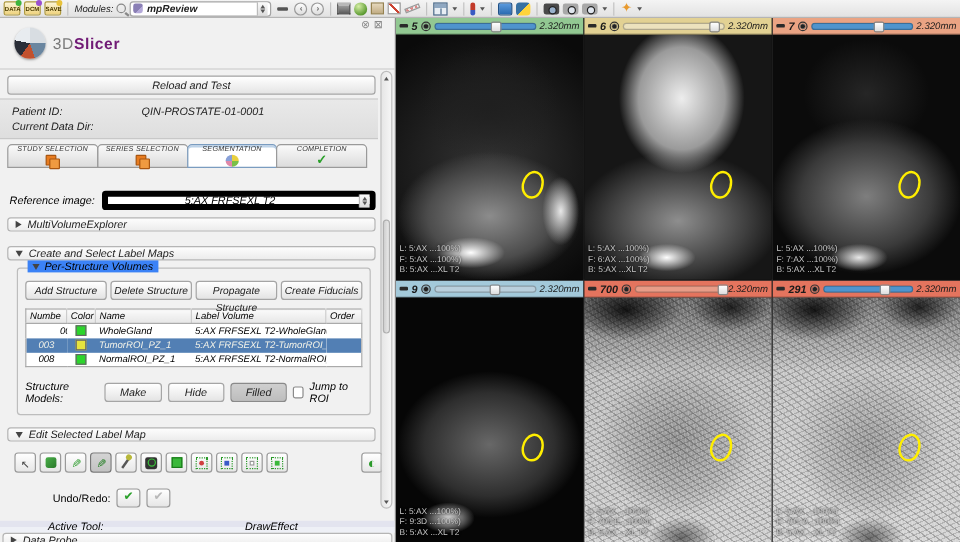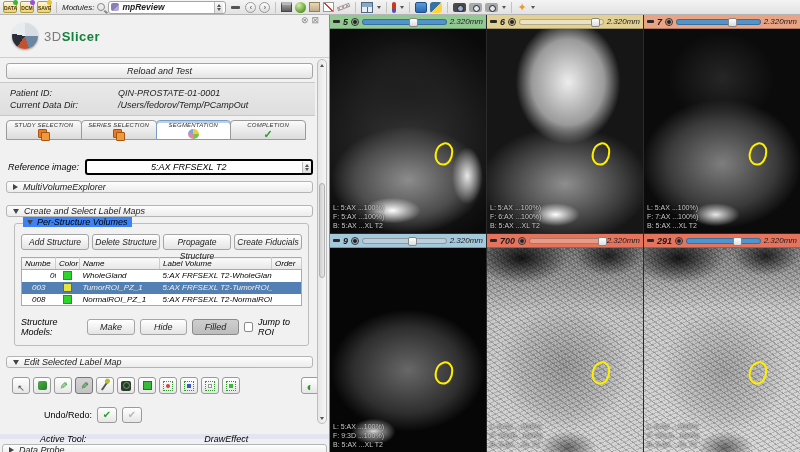"Slicer" .logo-txt b { color: #15803d -> #701a75 }
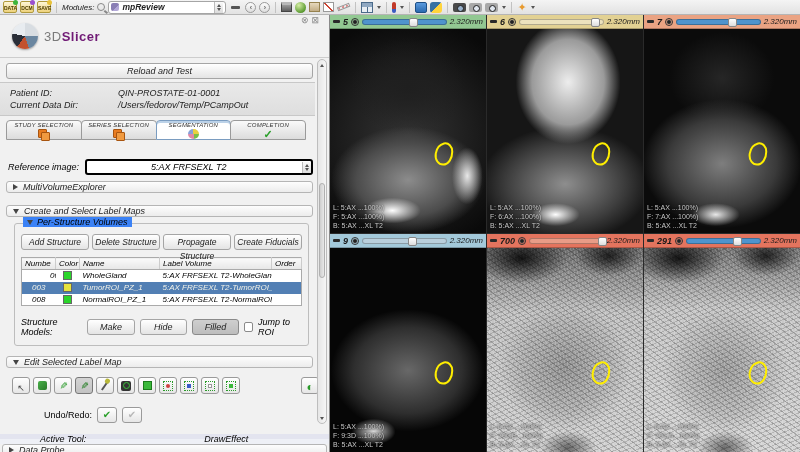"/Users/fedorov/Temp/PCampOut" span { html: <span>/Users/fedorov/Temp/PCampOut</span> -> none }
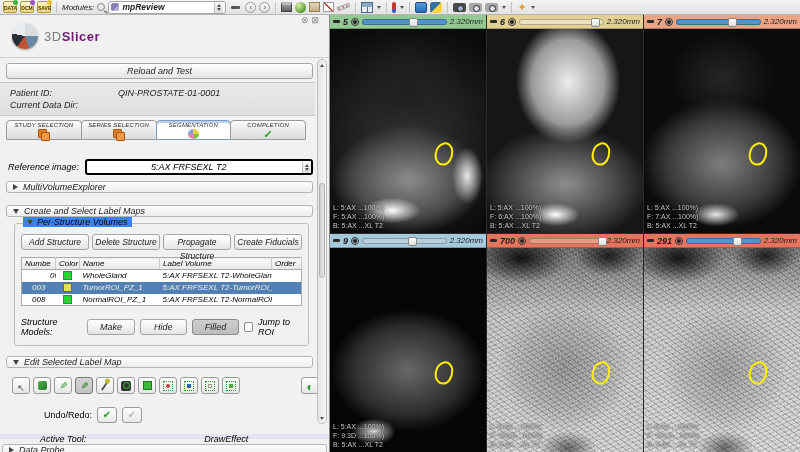"5:AX FRFSEXL T2" .refcombo { border: 2px solid #000000 -> 5px solid #000000 }
